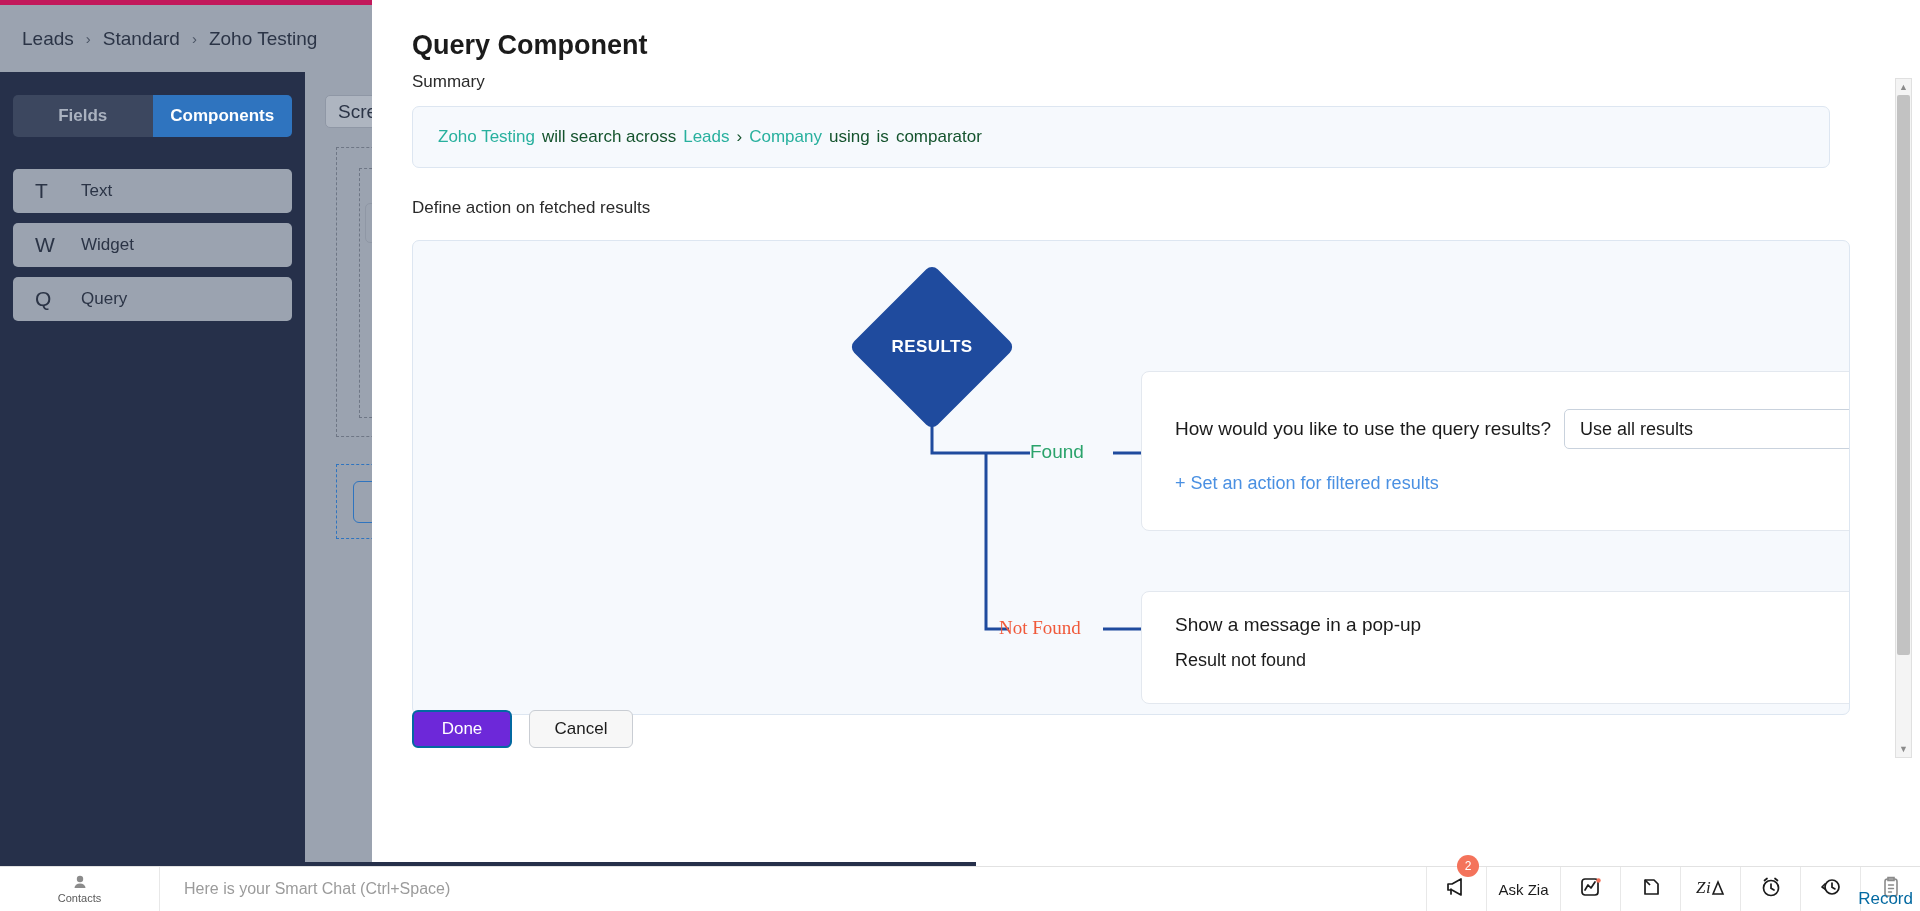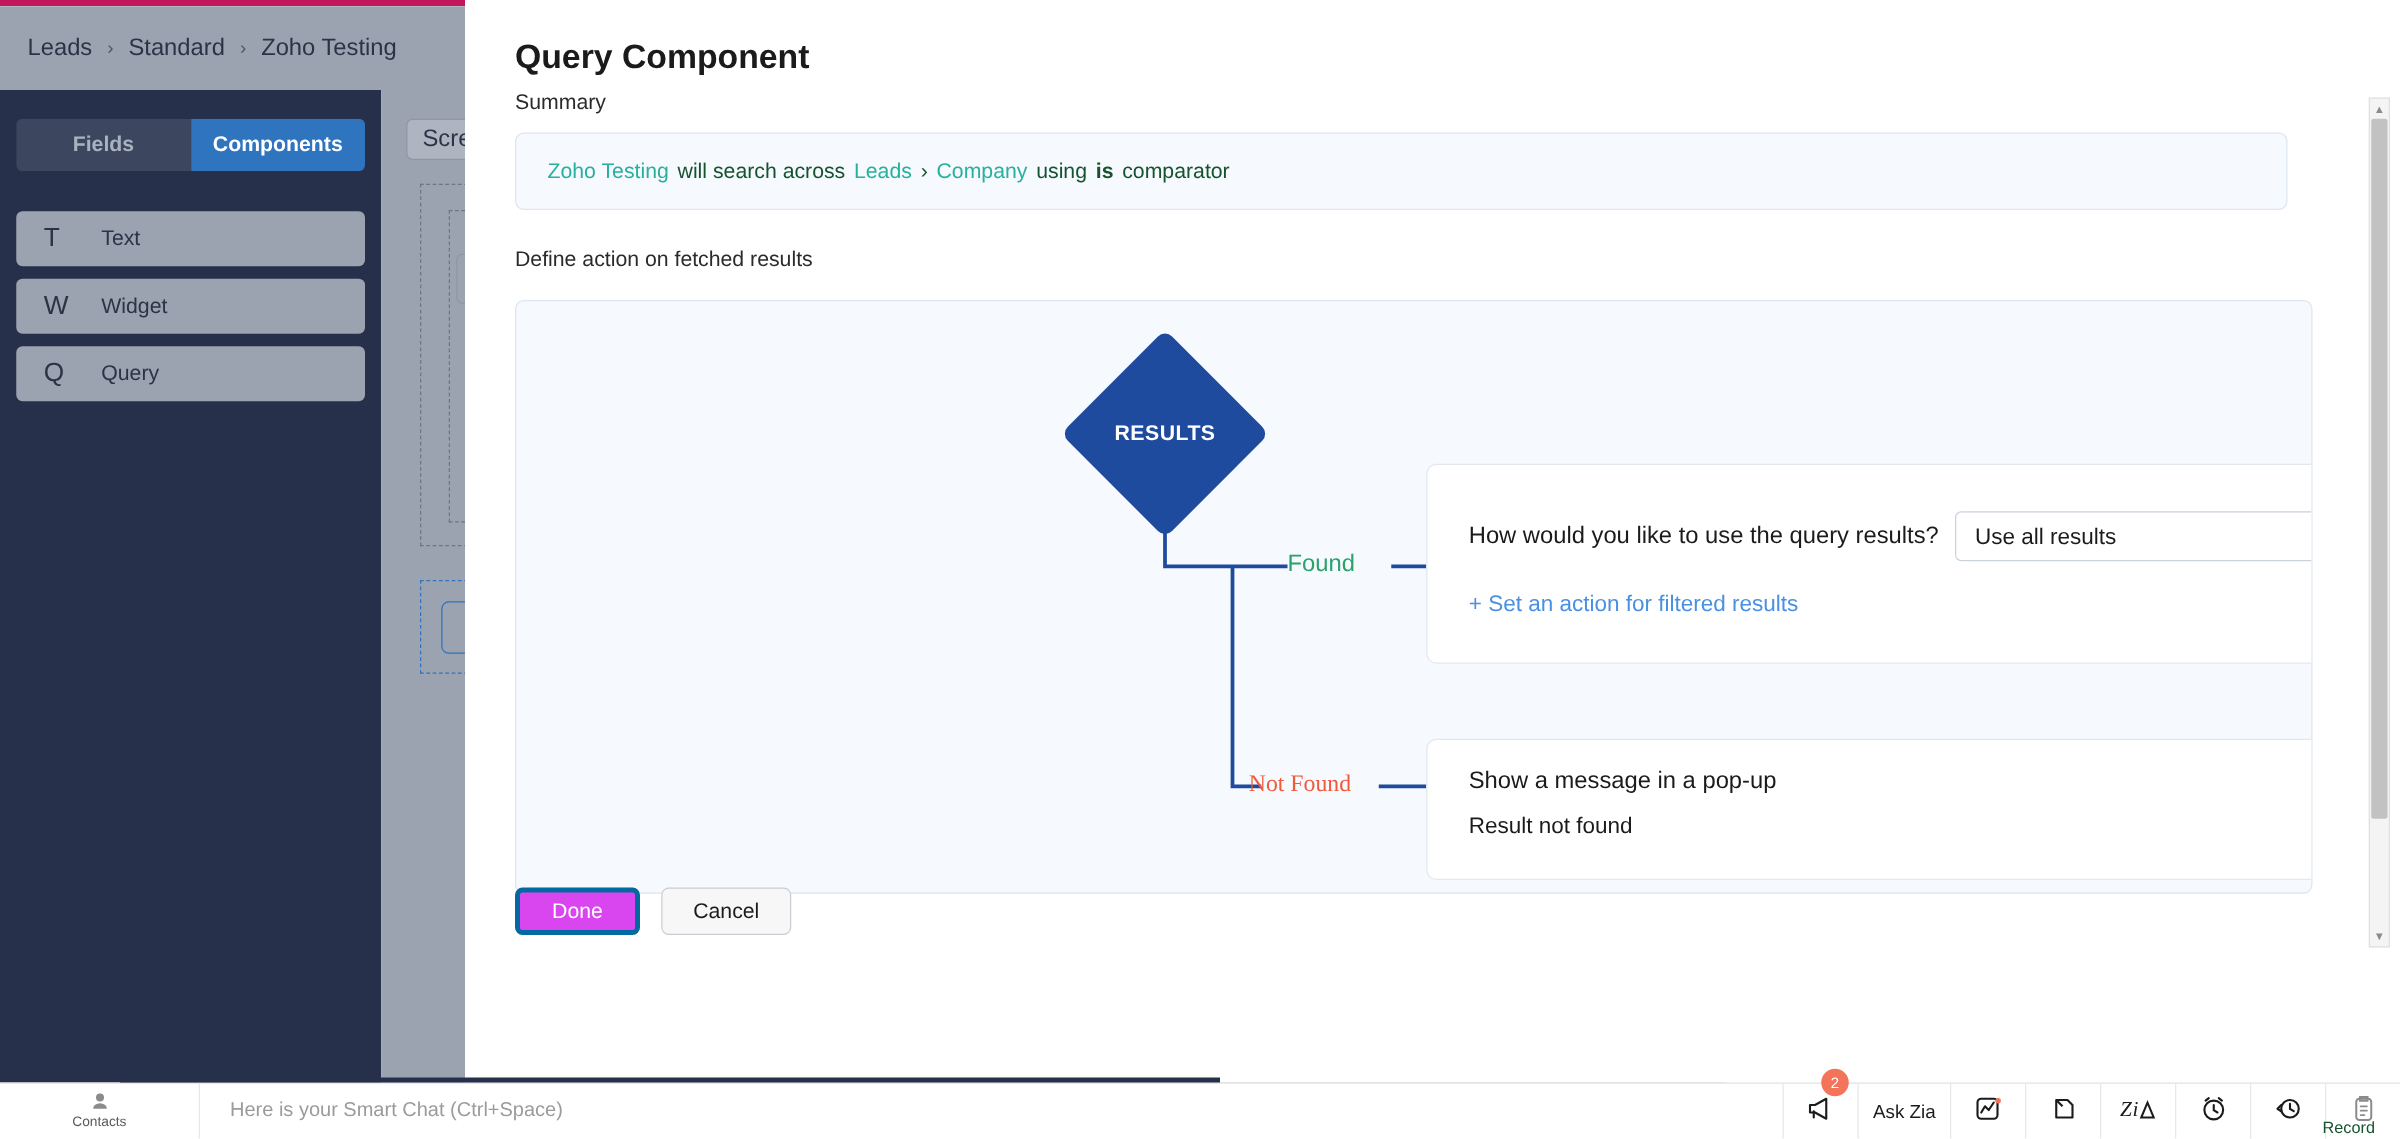"is" .sm-tok.bold { font-weight: bold -> normal }
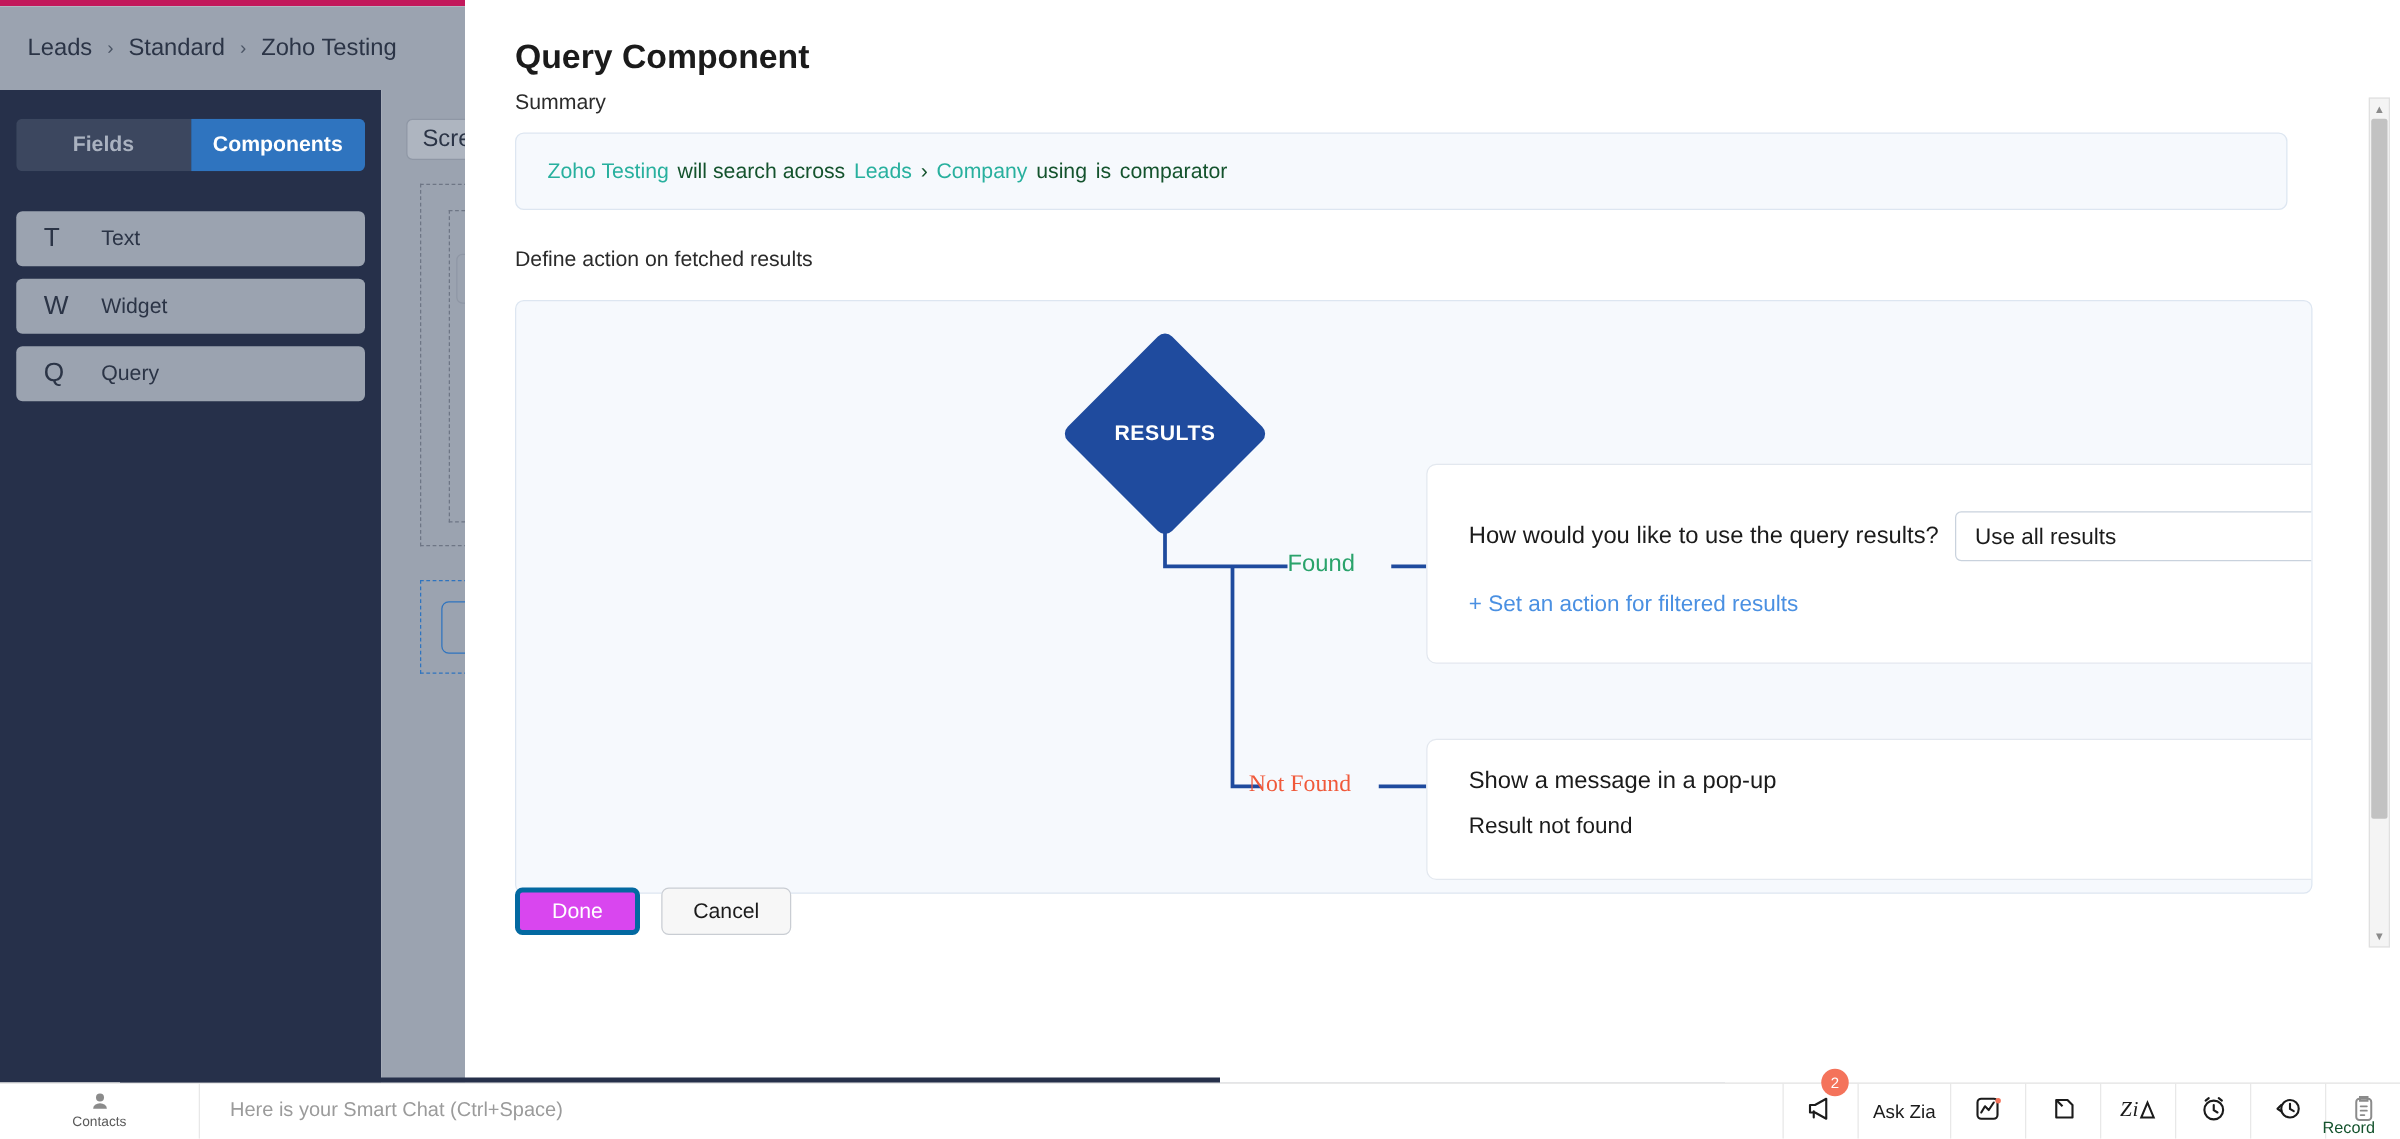"Done" .btn-done { background: #d946ef -> #6d28d9; border: 4px solid #0369a1 -> 2px solid #0369a1 }
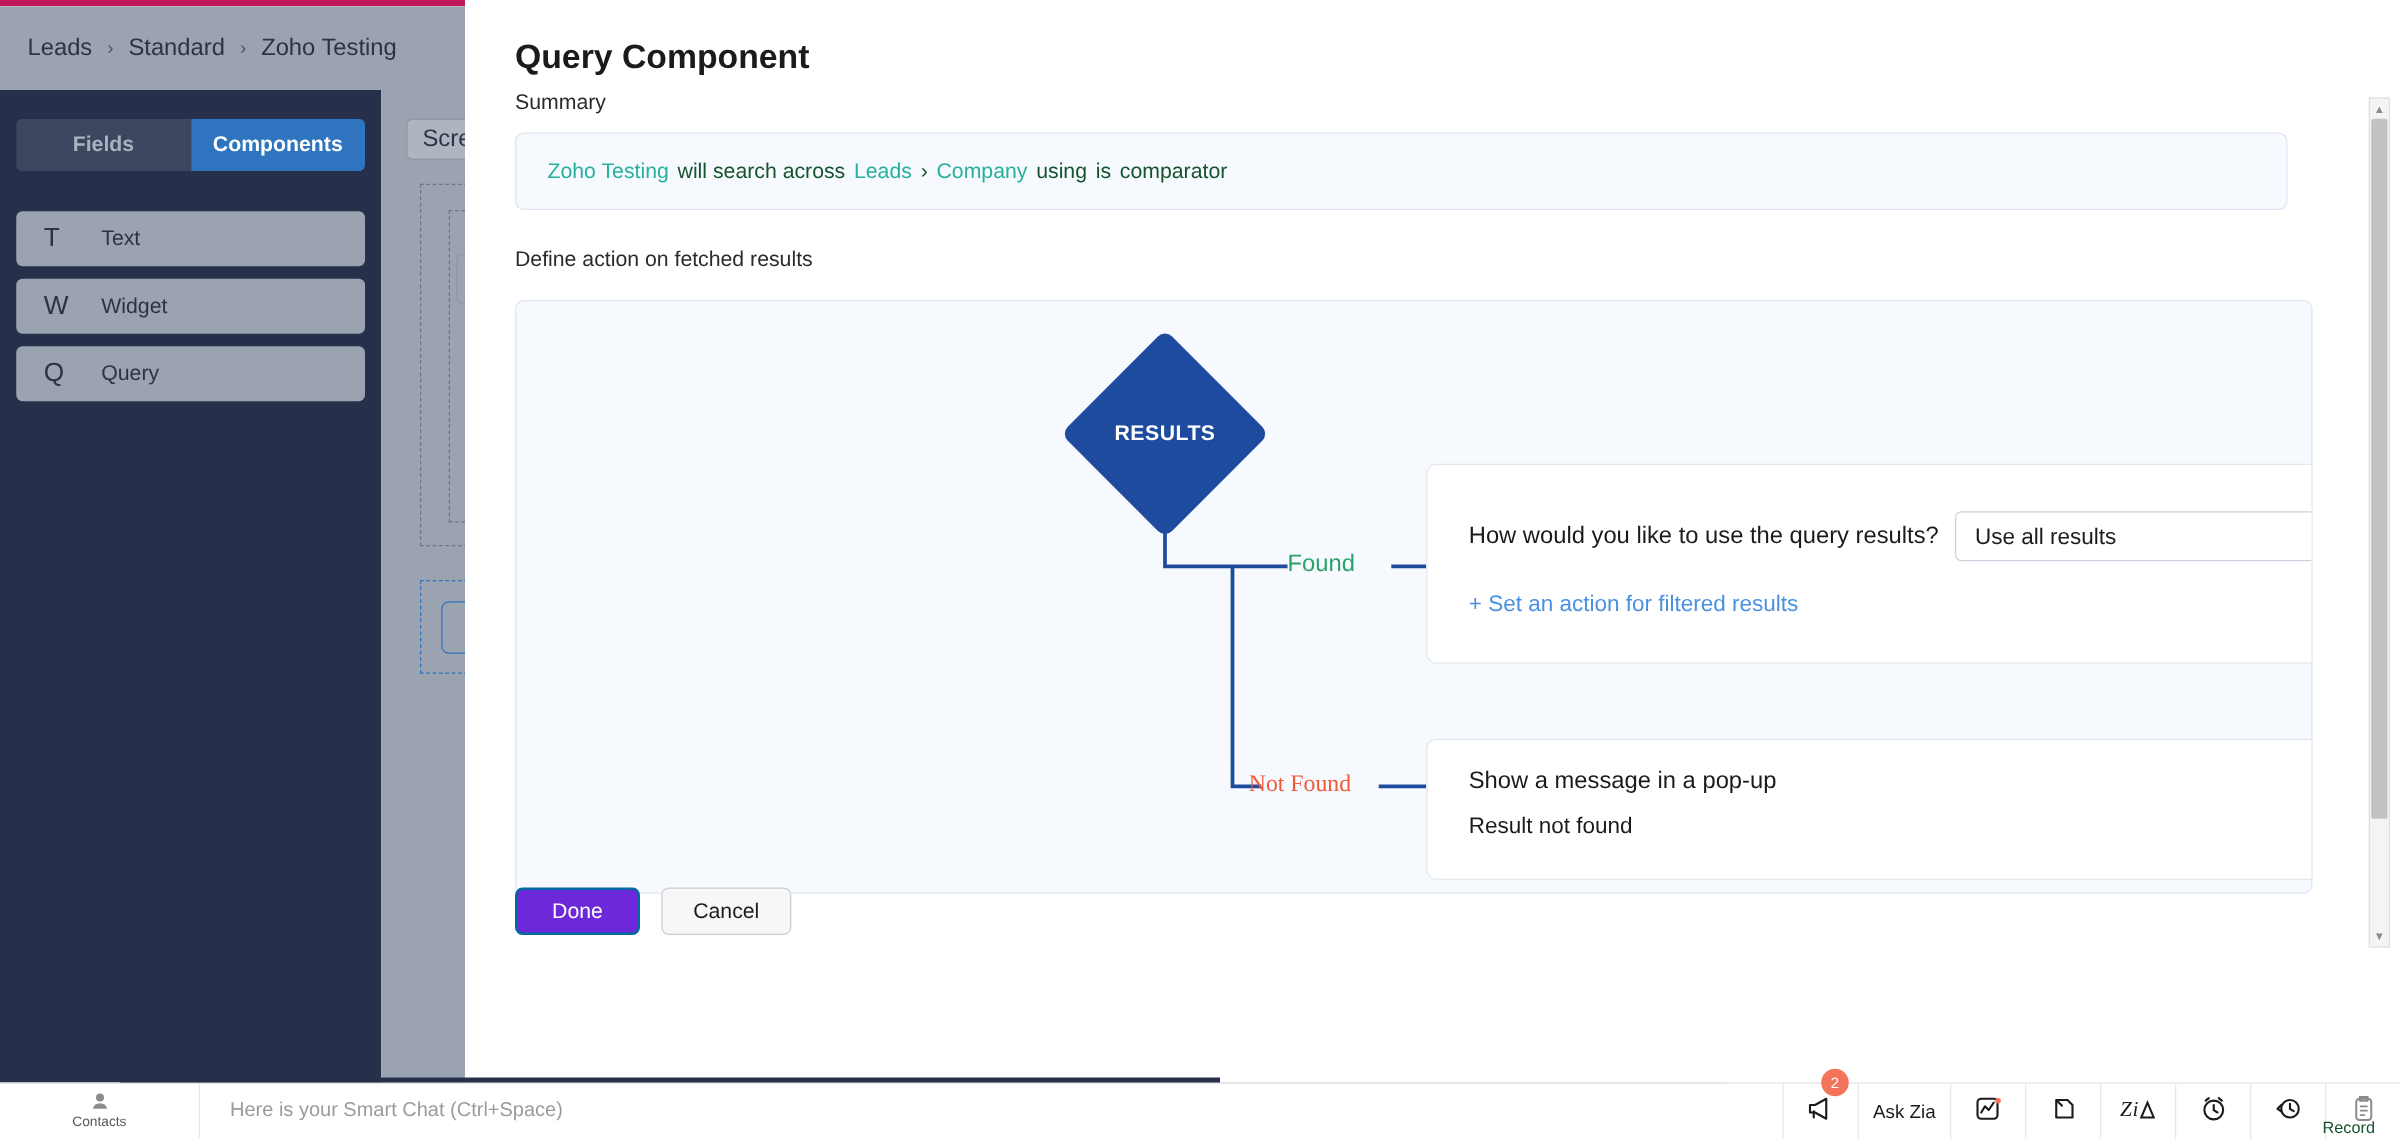"Record" .record-lbl { color: #14532d -> #0369a1; font-size: 13px -> 17px; right: 20px -> 7px }
